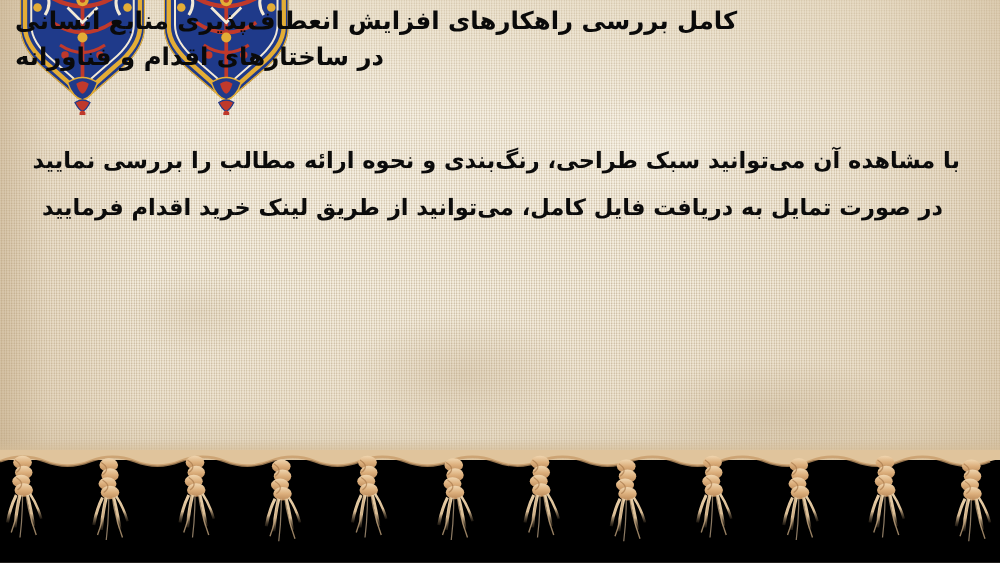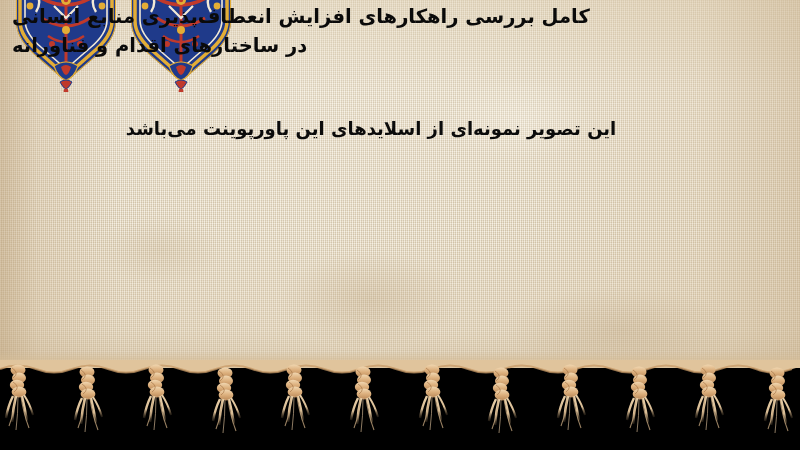"این تصویر نمونه‌ای از اسلایدهای" div.body-line { html: <div>این تصویر نمونه‌ای از اسلایدهای این پاورپوینت می‌باشد</div> -> none }
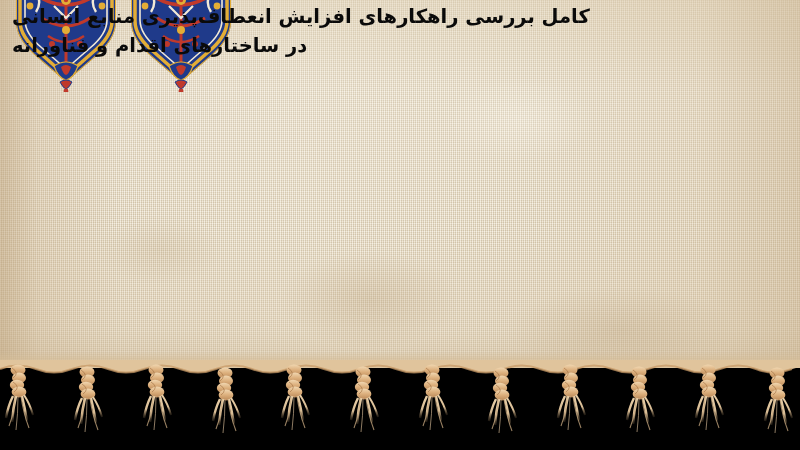"با مشاهده آن می‌توانید سبک" div.body-line { html: none -> <div>با مشاهده آن می‌توانید سبک طراحی، رنگ‌بندی و نحوه ارائه مطالب را بررسی نمایید</div> }
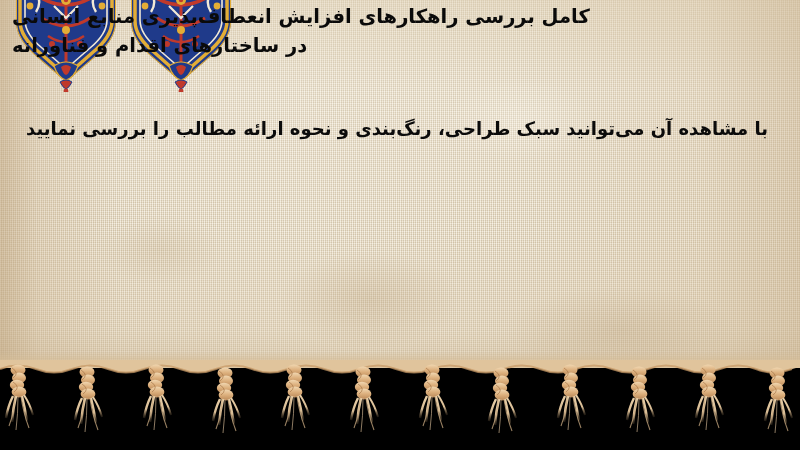"در صورت تمایل به دریافت" div.body-line { html: none -> <div>در صورت تمایل به دریافت فایل کامل، می‌توانید از طریق لینک خرید اقدام فرمایید</div> }
